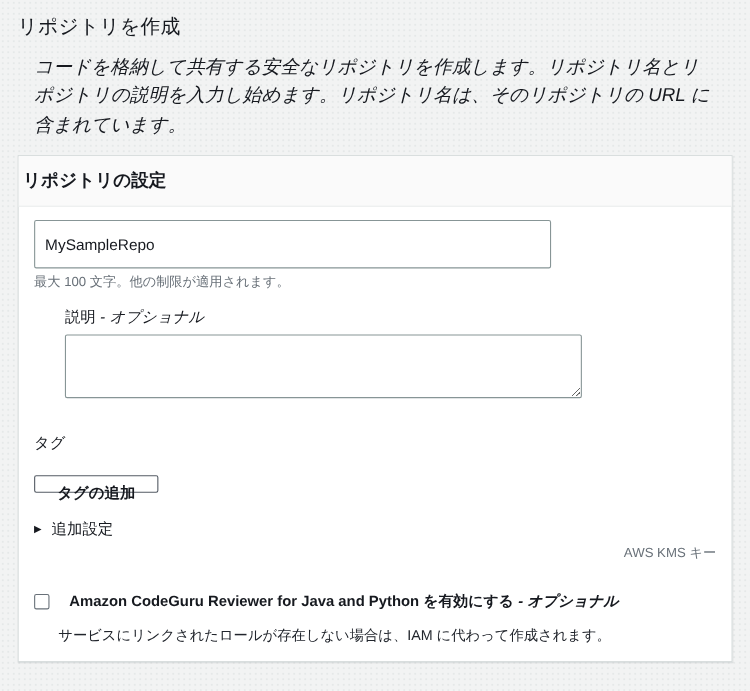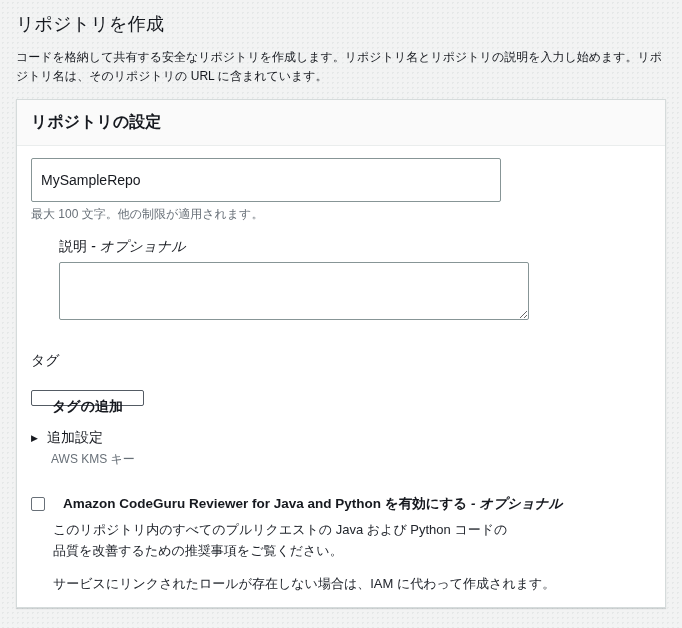"コードを格納して共有する安全なリポジトリを作成します。リポジトリ名とリポジトリの" p.page-desc { font-size: 12px -> 17px; font-style: none -> italic; margin: 0 0 14px -> 0 15px 14px }
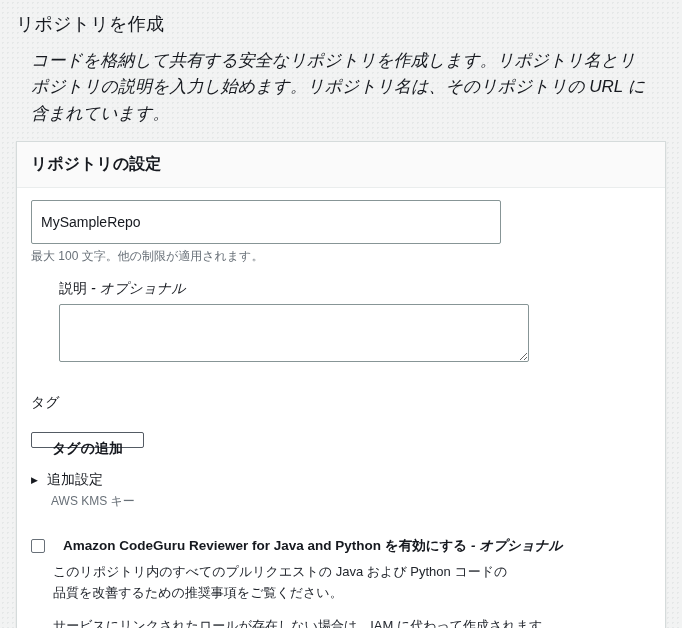"リポジトリの設定" .panel-header { padding: 12px 14px -> 12px 4px }
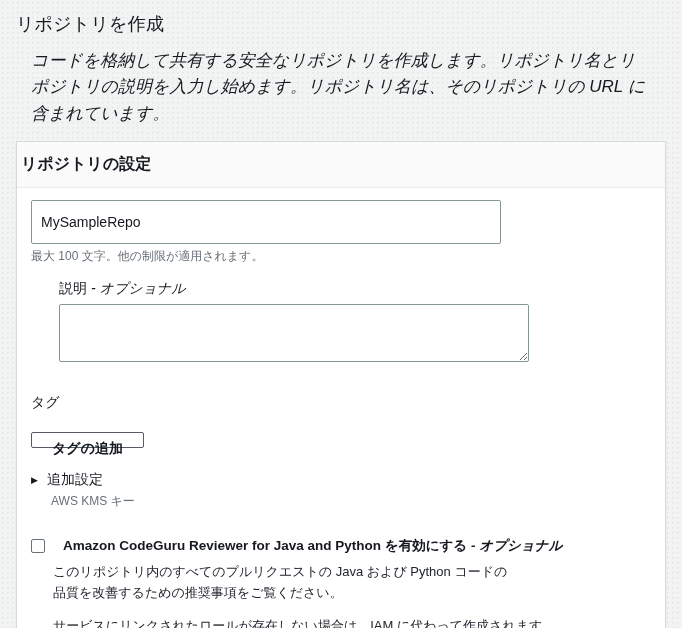"AWS KMS キー" .expander-sub { text-align: none -> right }
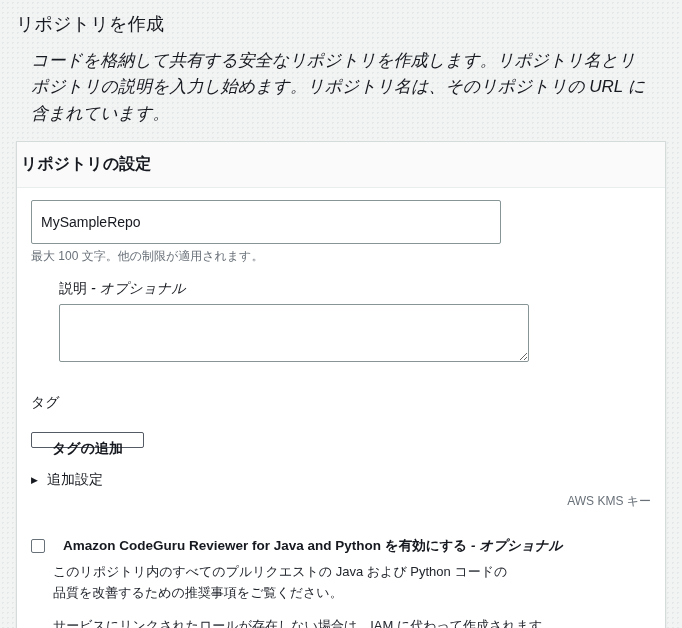"このリポジトリ内のすべてのプルリクエストの Java および Python" p.checkbox-desc { html: <p>このリポジトリ内のすべてのプルリクエストの Java および Python コードの品質を改善するための推奨事項をご覧ください。</p> -> none }
